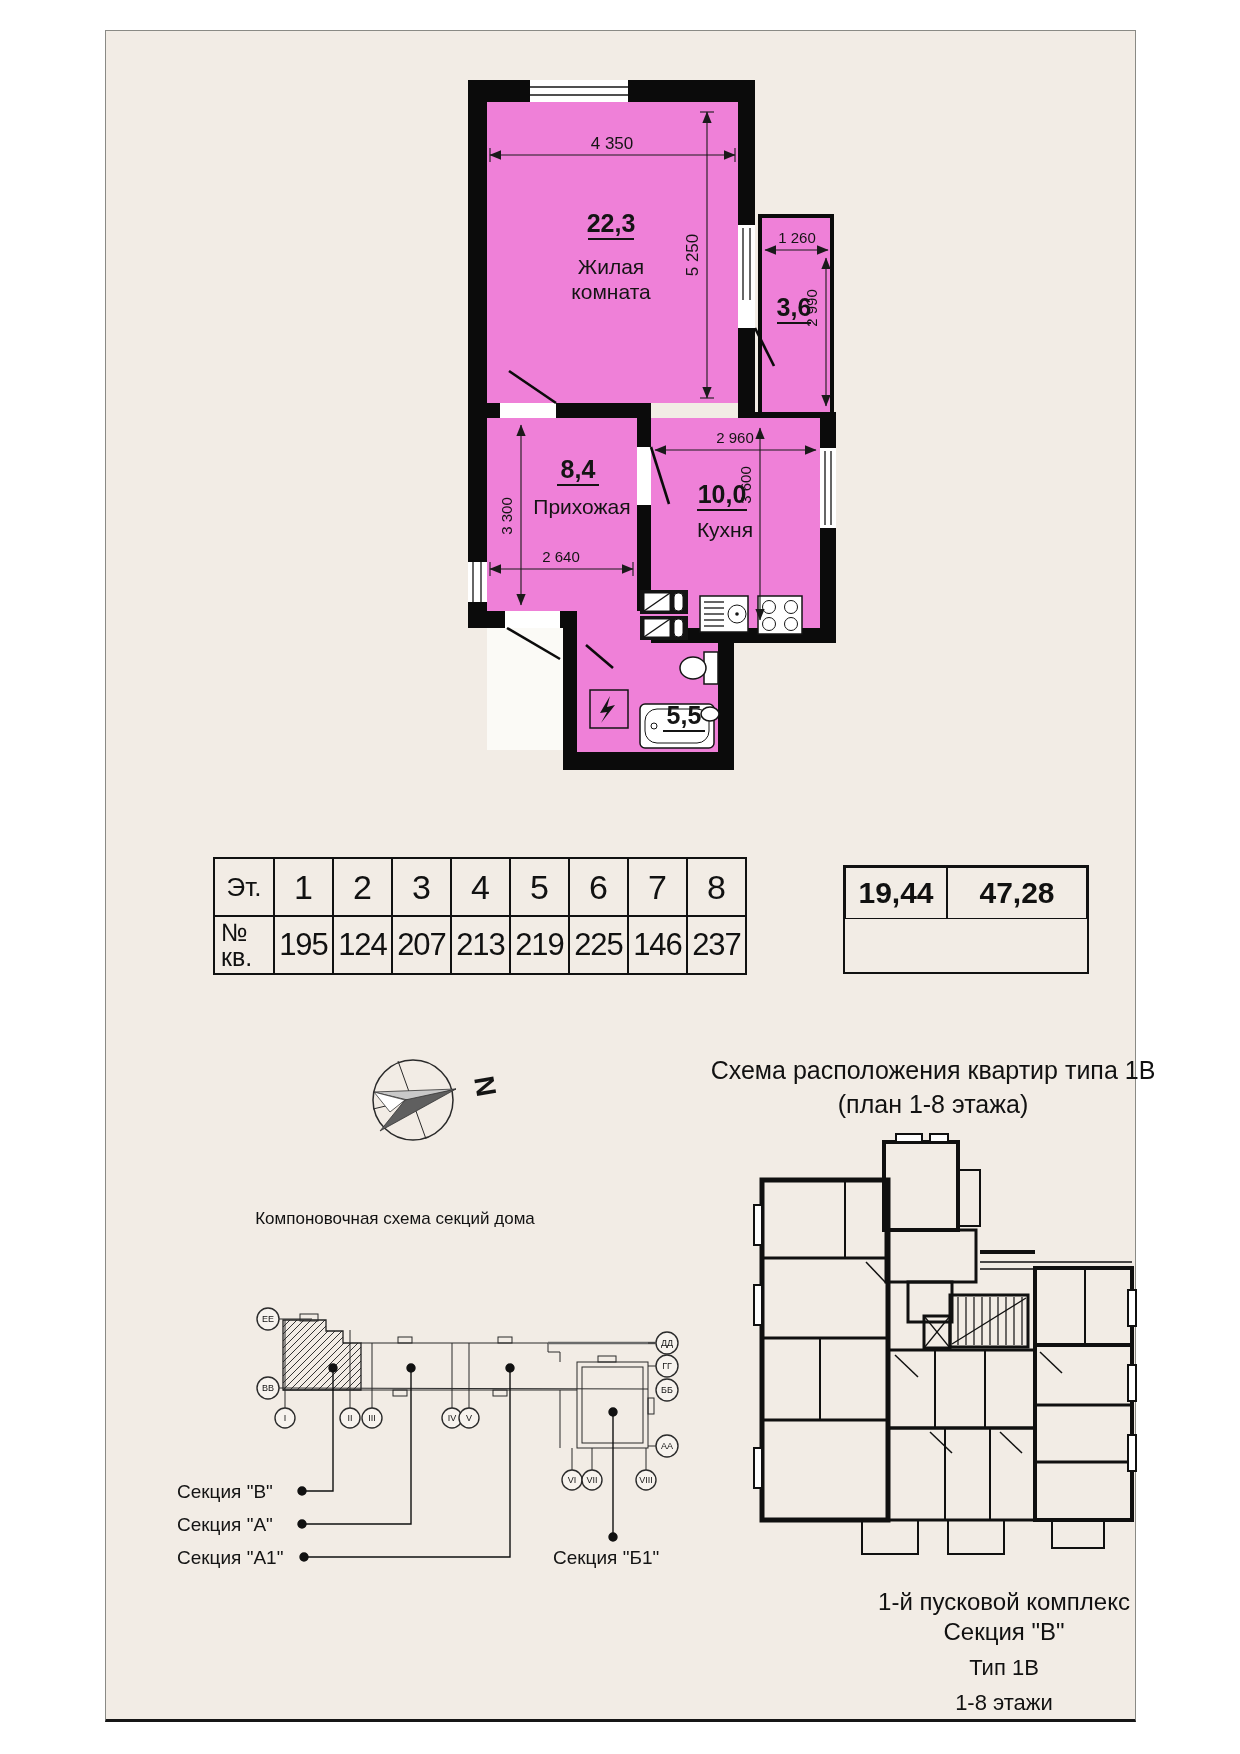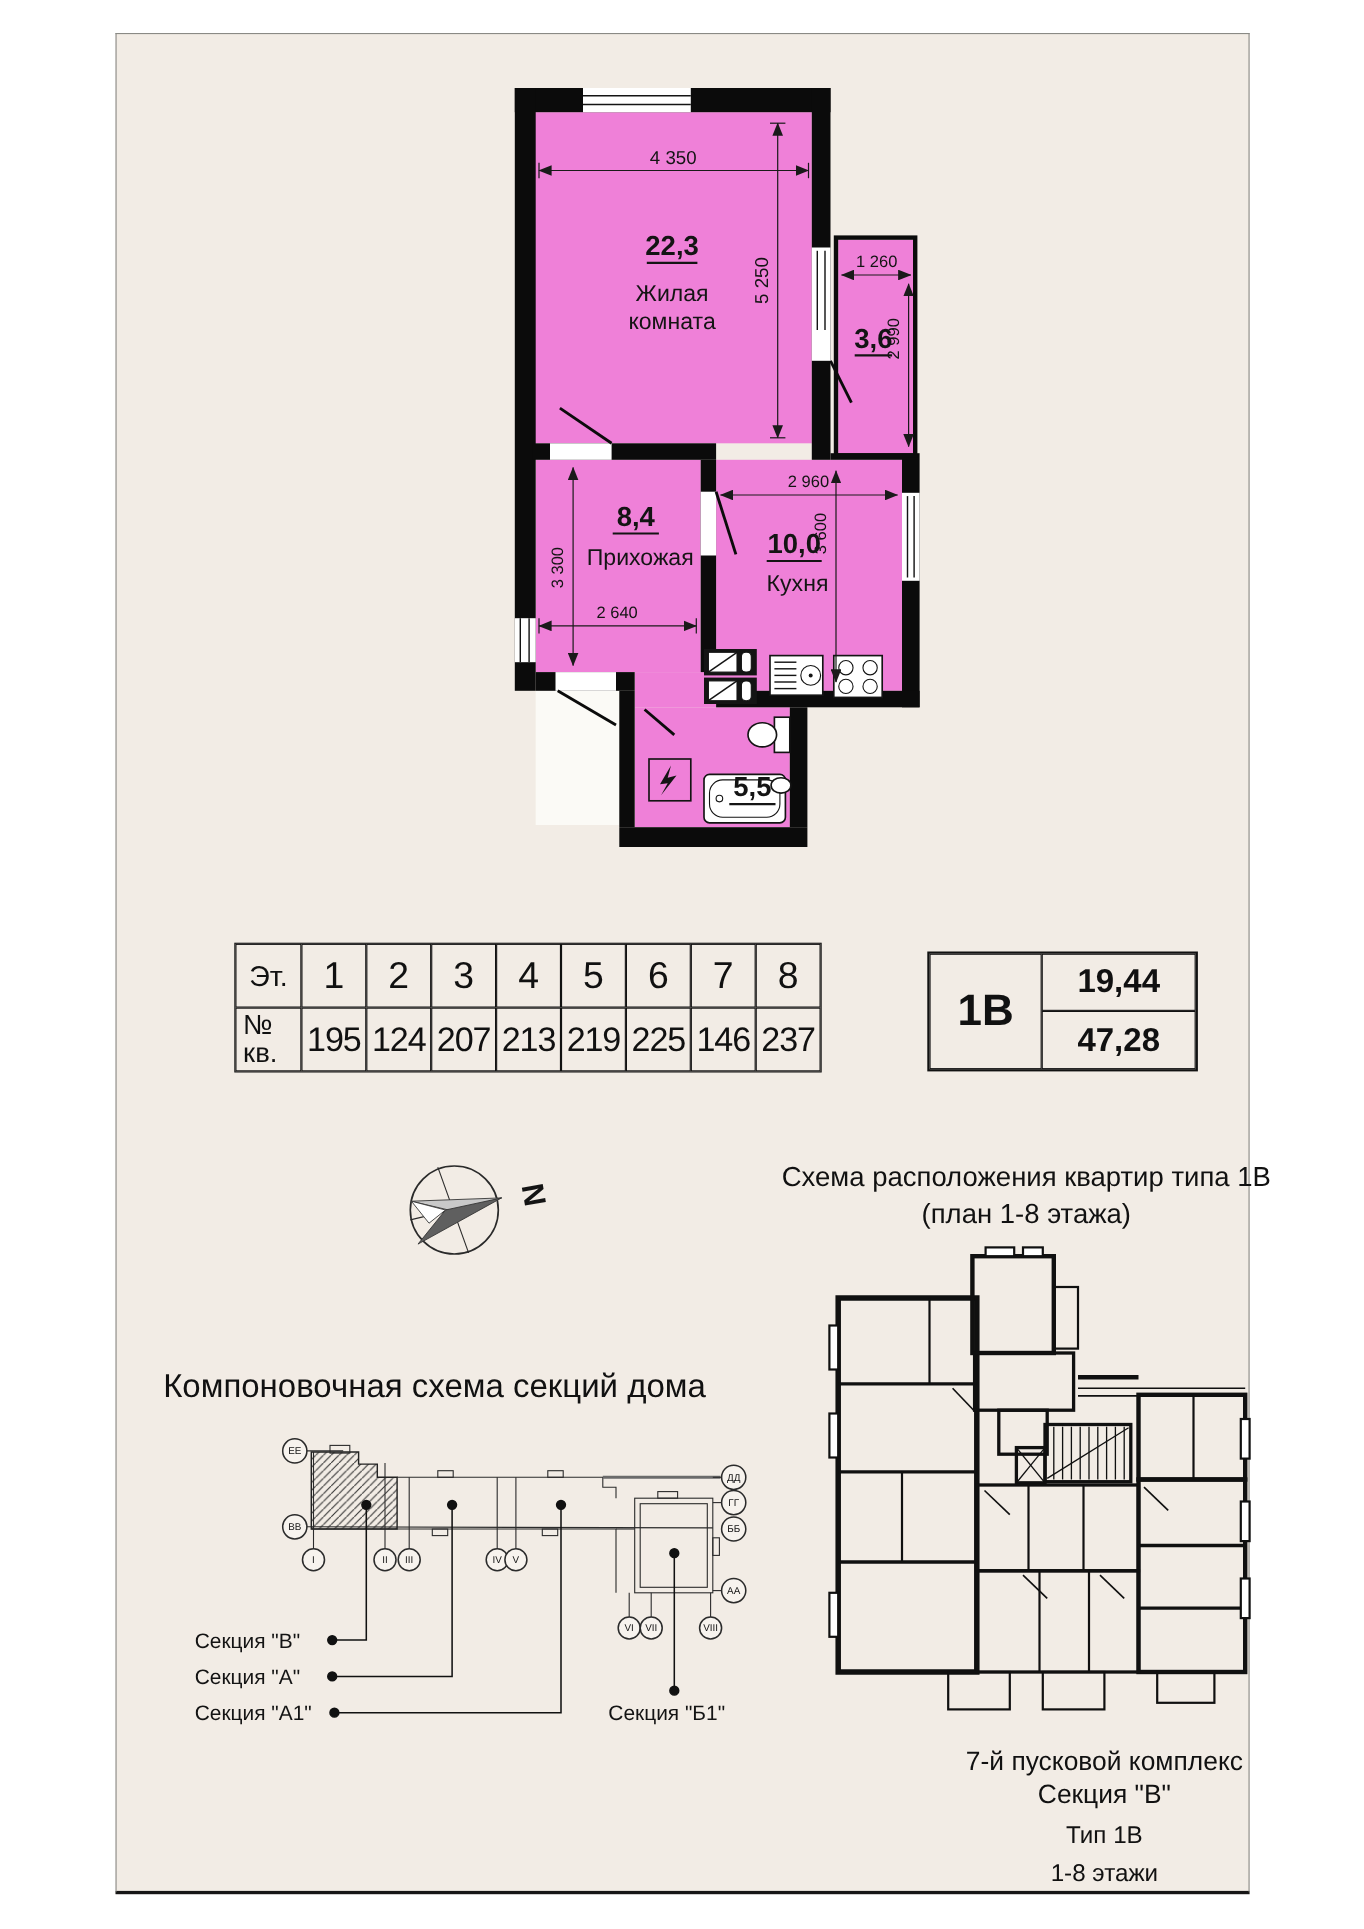"1В" div.cell { html: <div>1В</div> -> none }
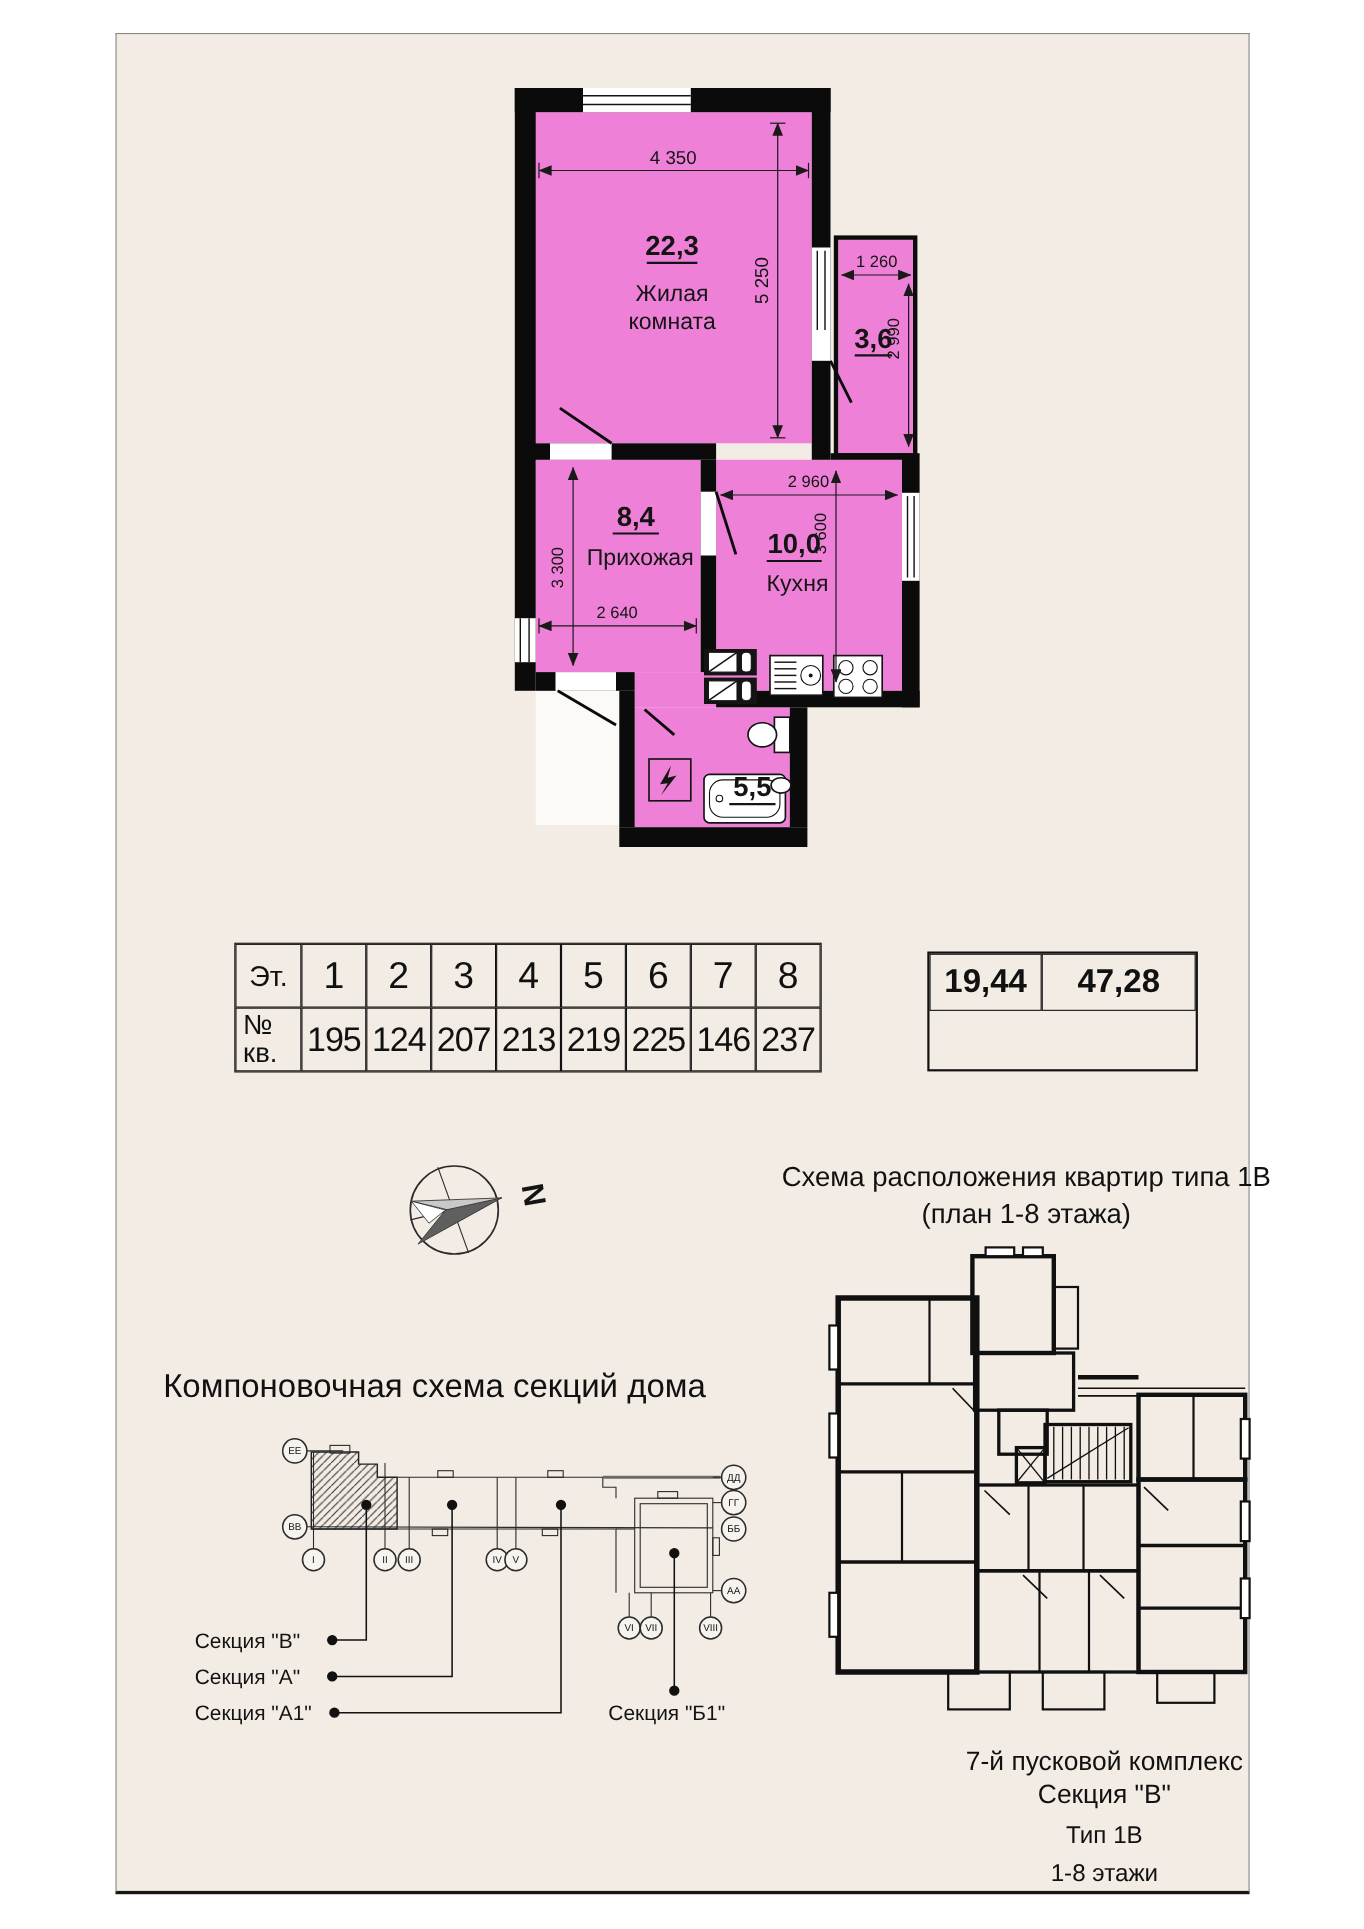"Компоновочная схема секций дома" div.htext { font-size: 30px -> 17px; top: 1244px -> 1209px }
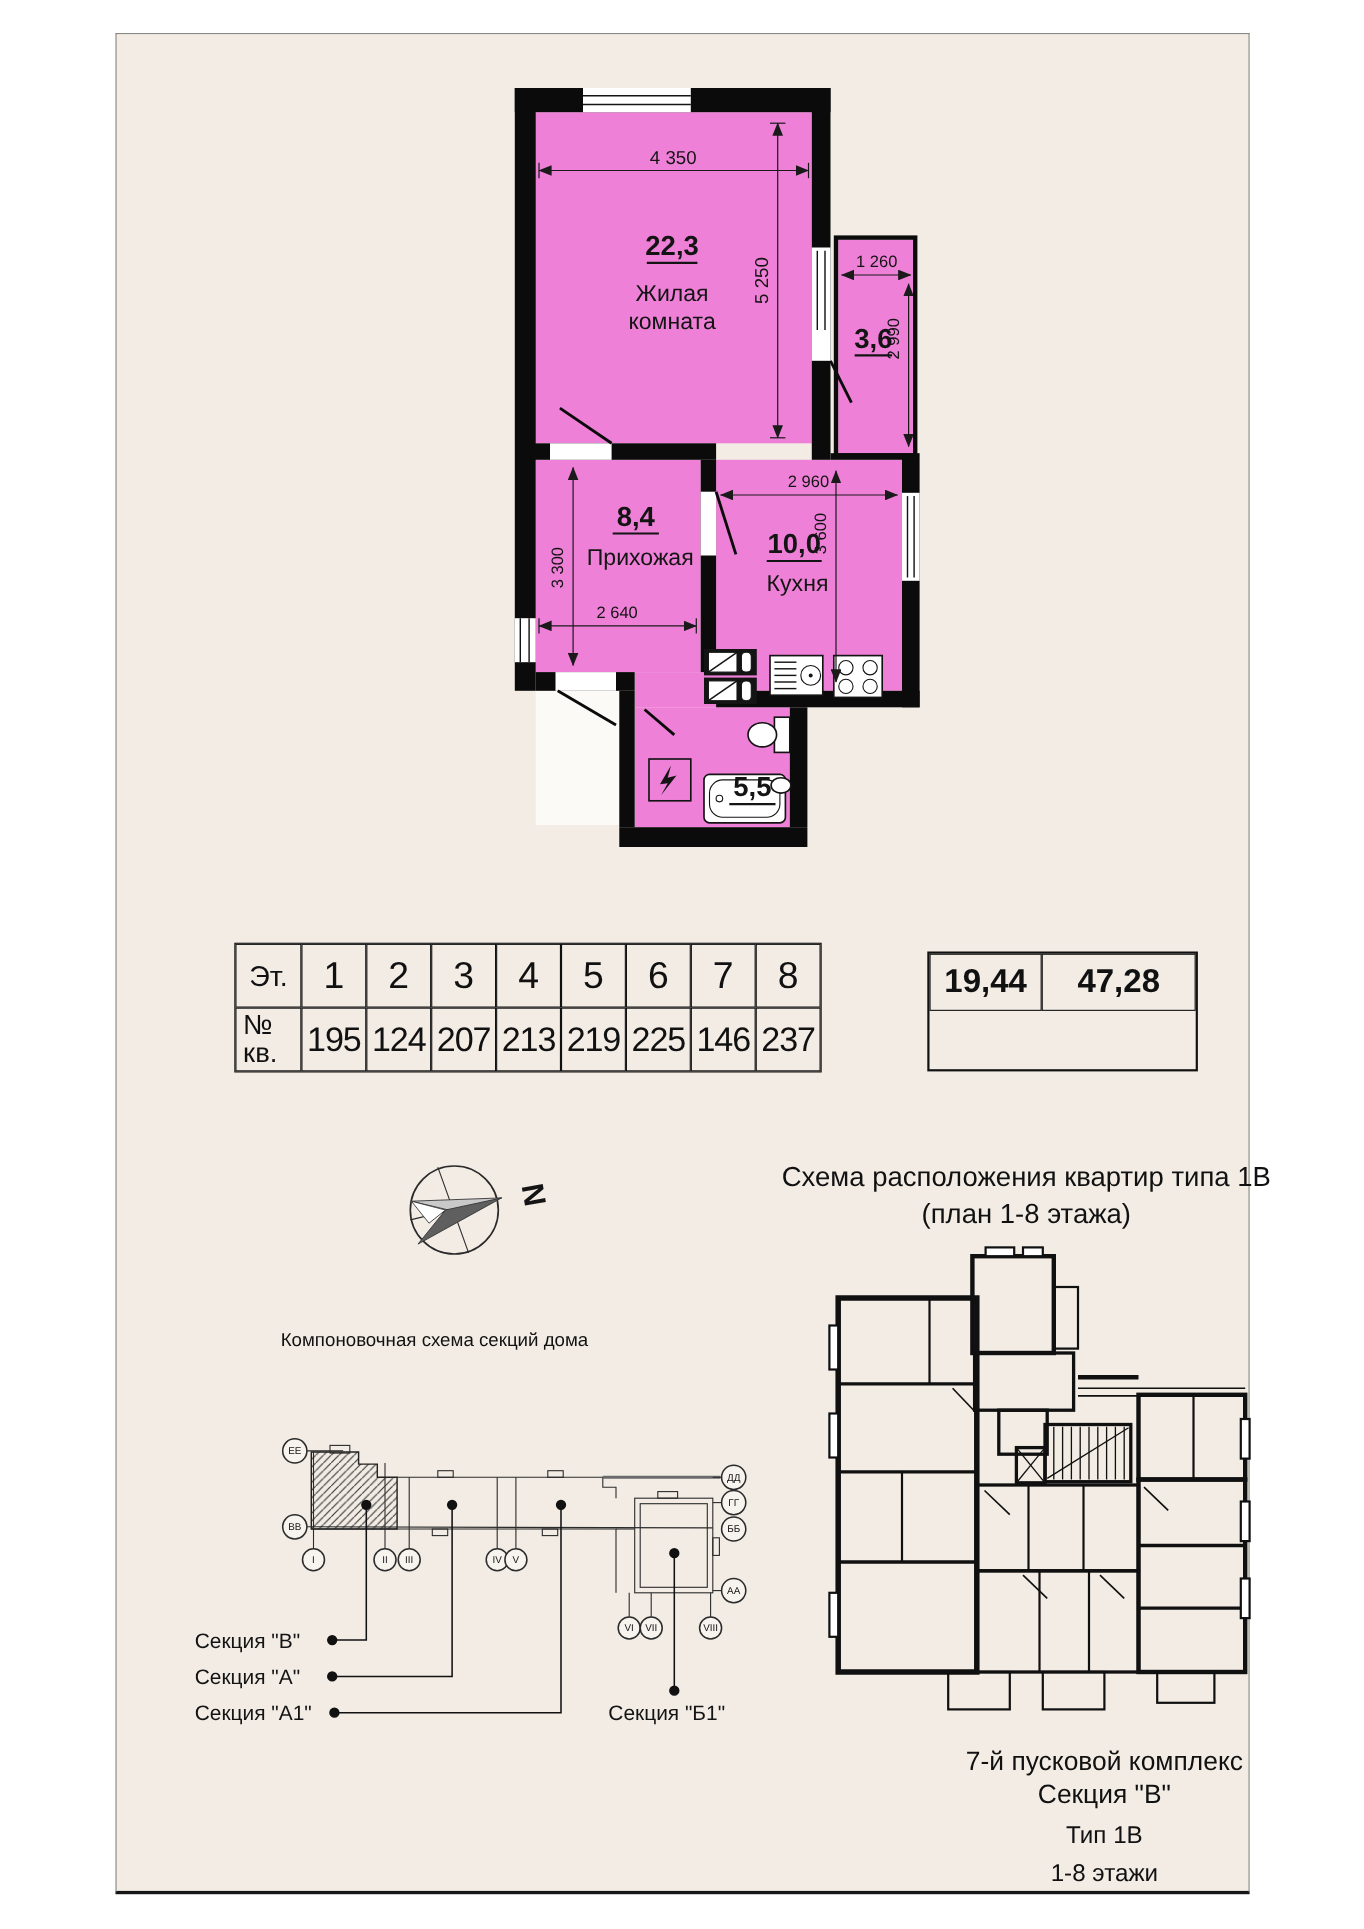"7-й пусковой комплекс" div.htext { text: 7-й -> 1-й }
